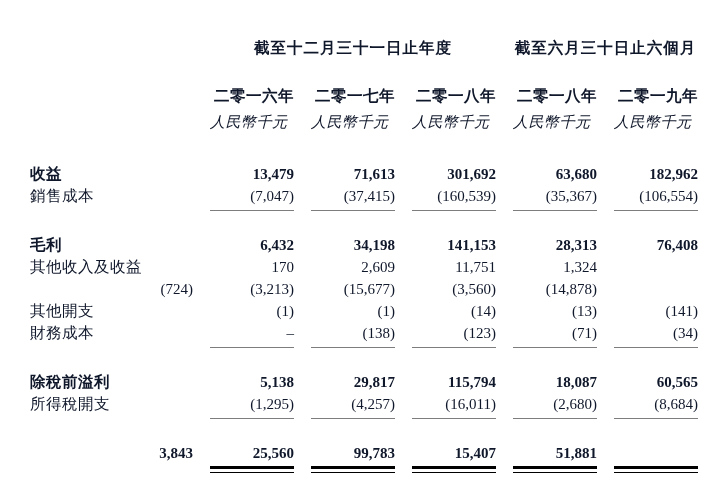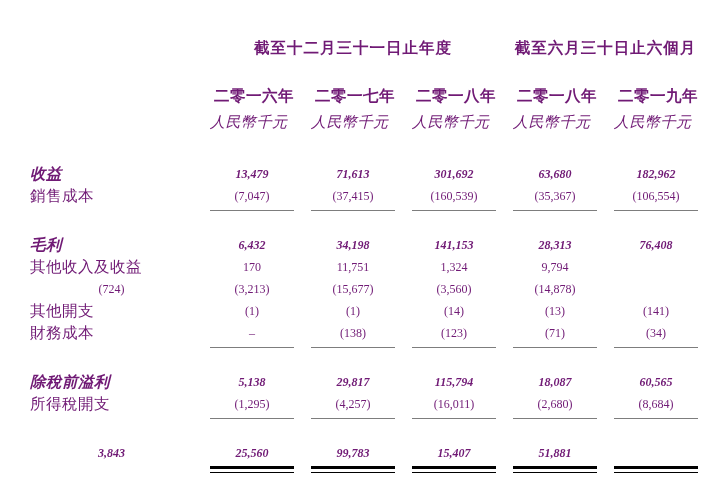"截至十二月三十一日止年度" .page { color: #701a75 -> #0f172a }
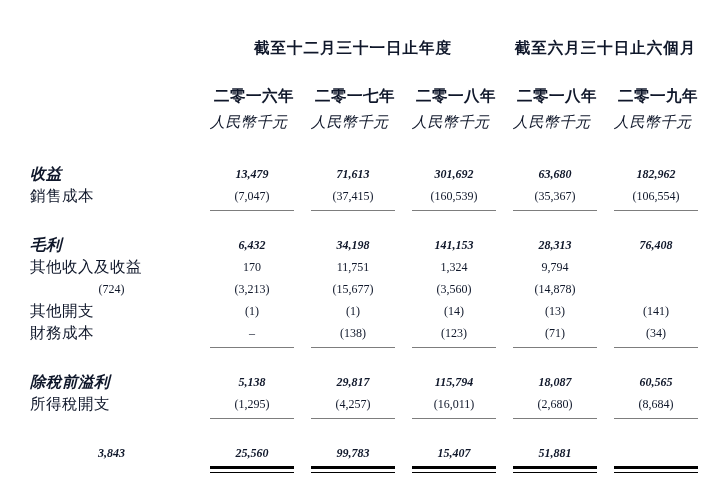"收益" .bold .num,.bold .label { font-style: italic -> none }
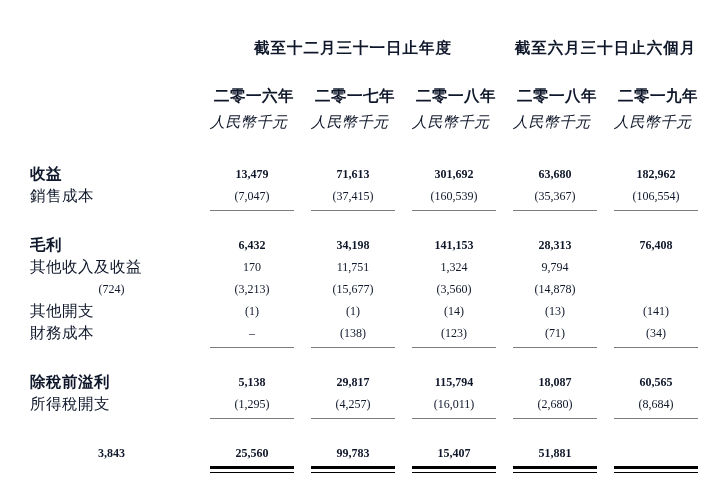"13,479" .num { font-size: 12px -> 15px; text-align: center -> right }
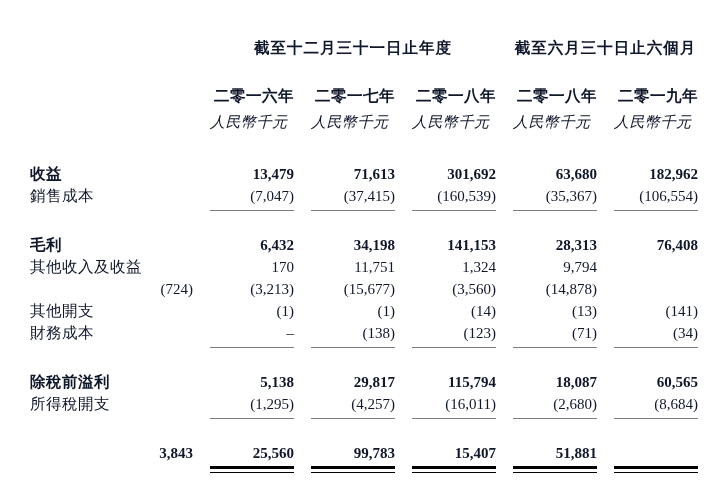"2,609" div.cell { html: none -> <div>2,609</div> }
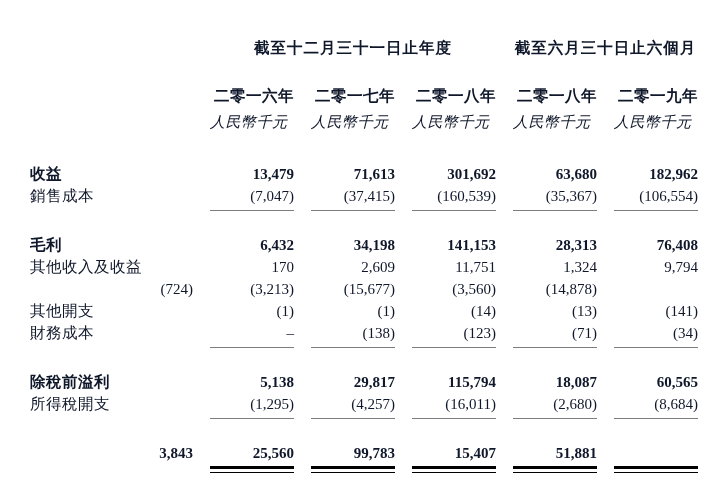"9,794" div.cell { html: <div>9,794</div> -> none }
